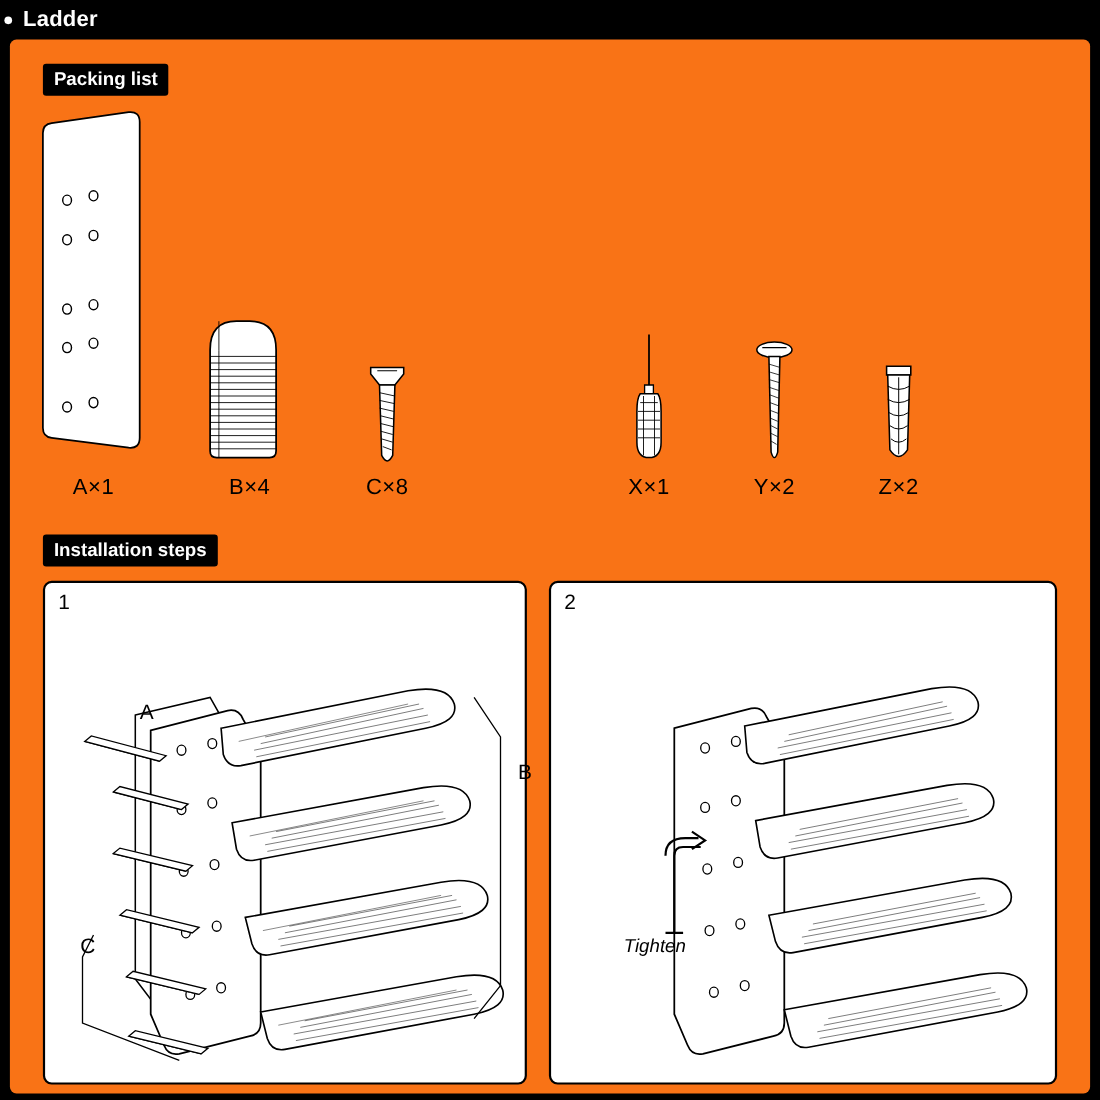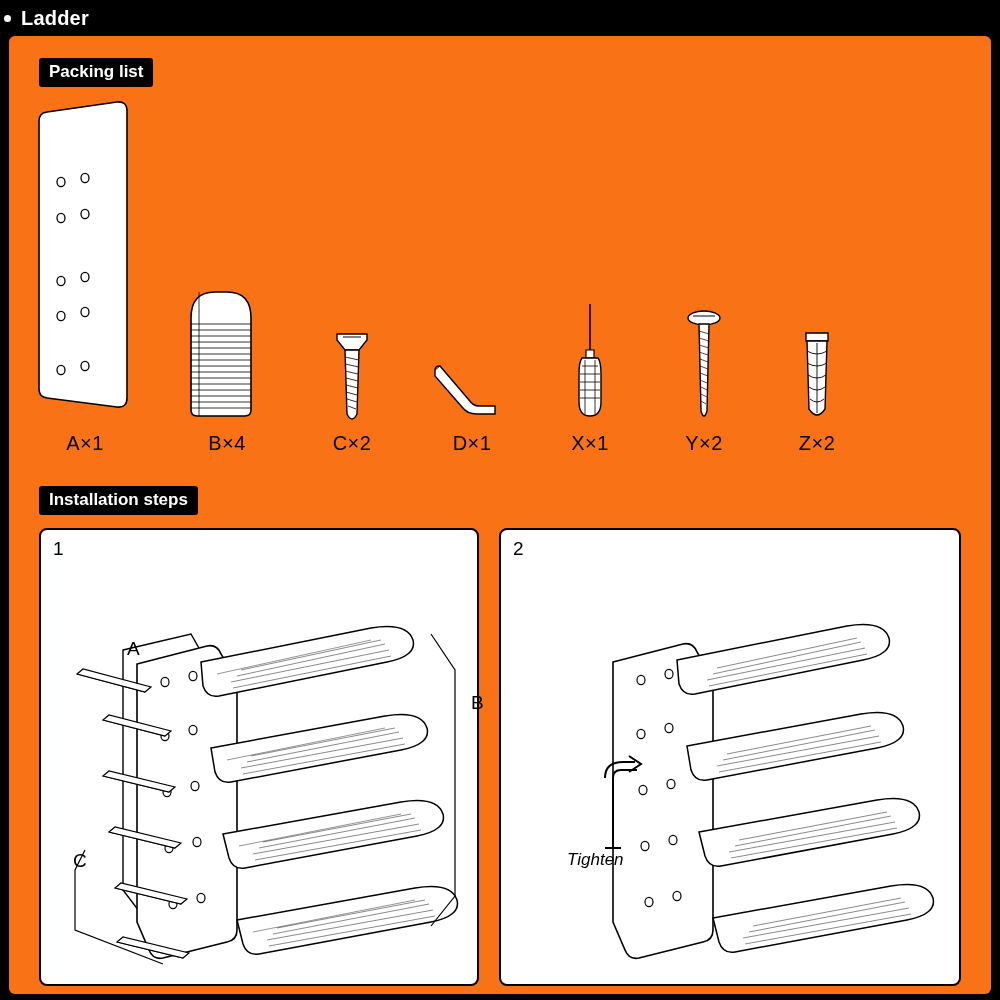"C×2" div.part-caption { text: 2 -> 8 }
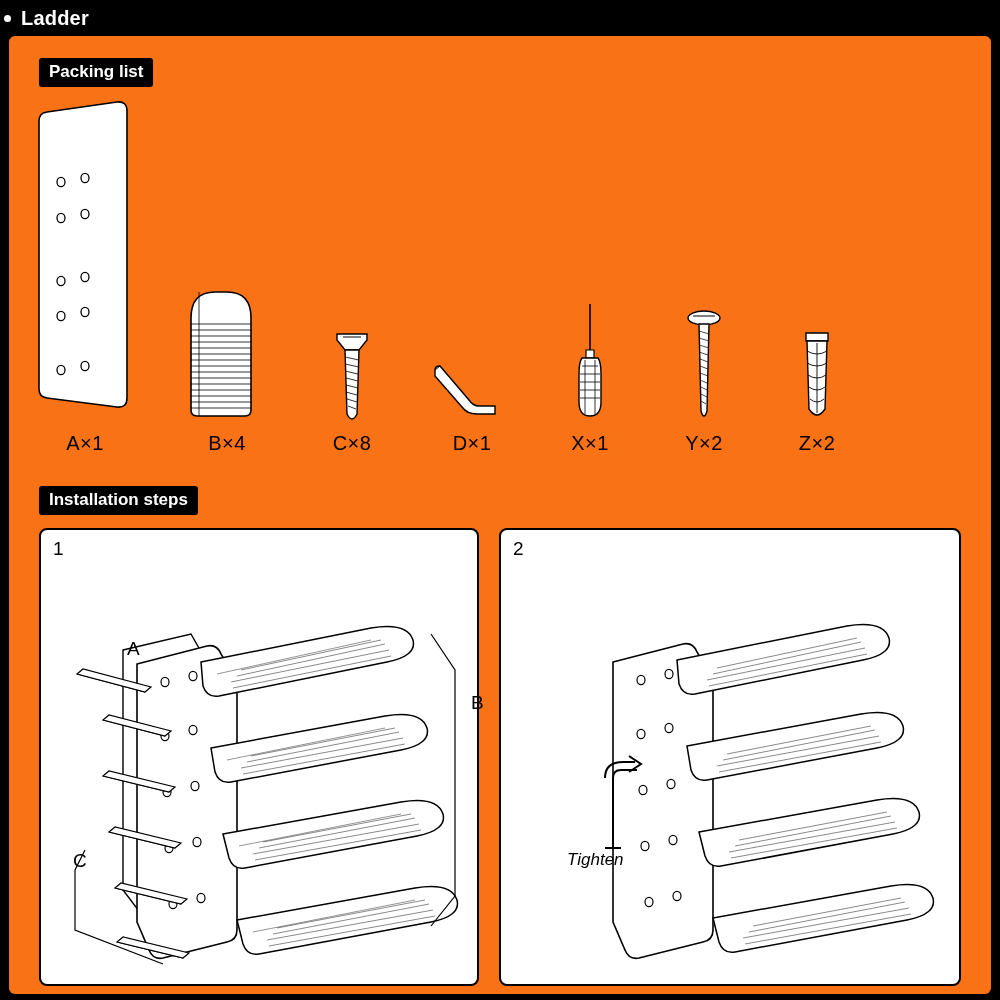"D×1" div.part { html: <div> <svg> <path></path> <path></path> </svg> <div>D×1</div> </div> -> none }
